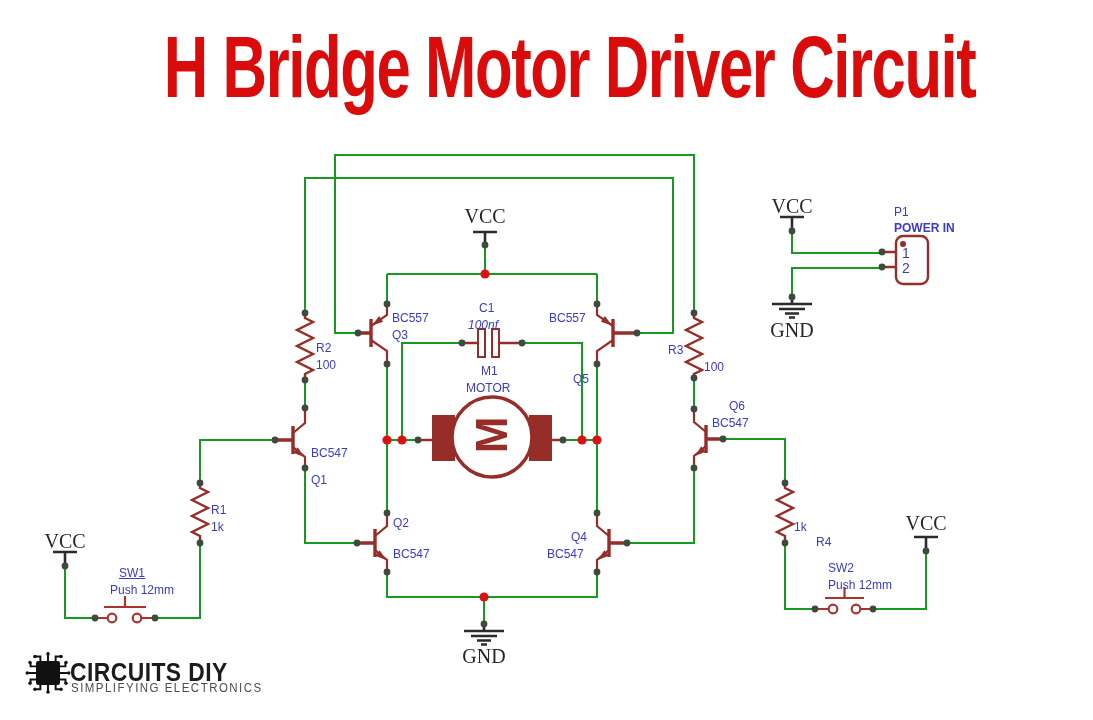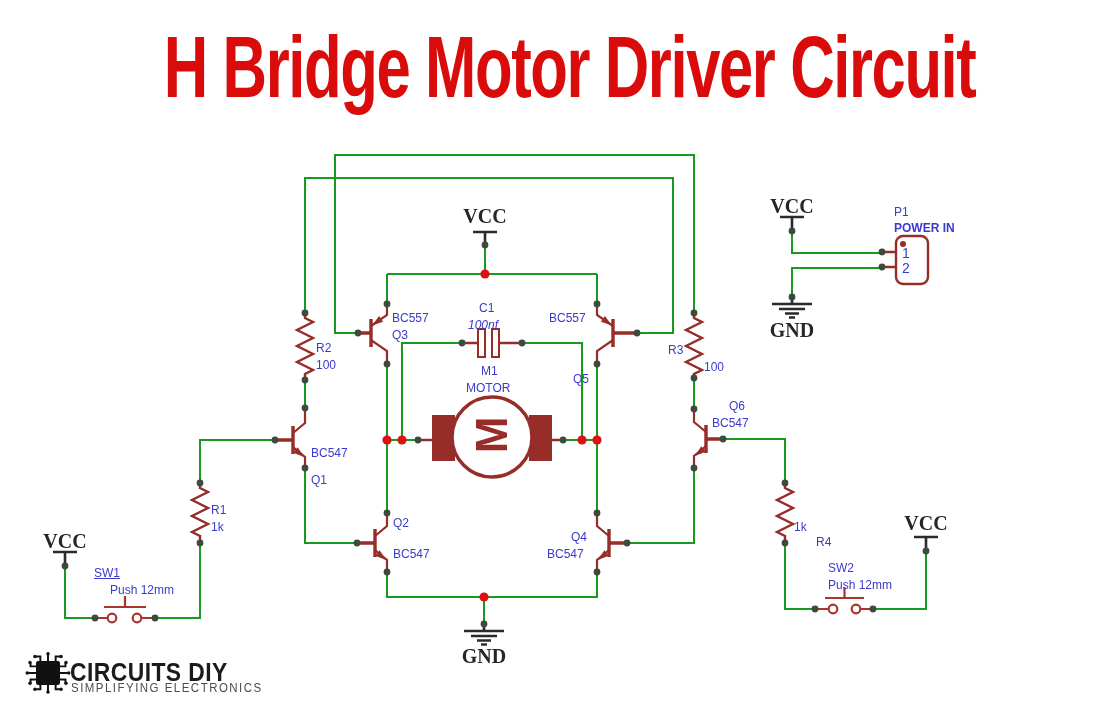"VCC" .net { font-weight: bold -> none }
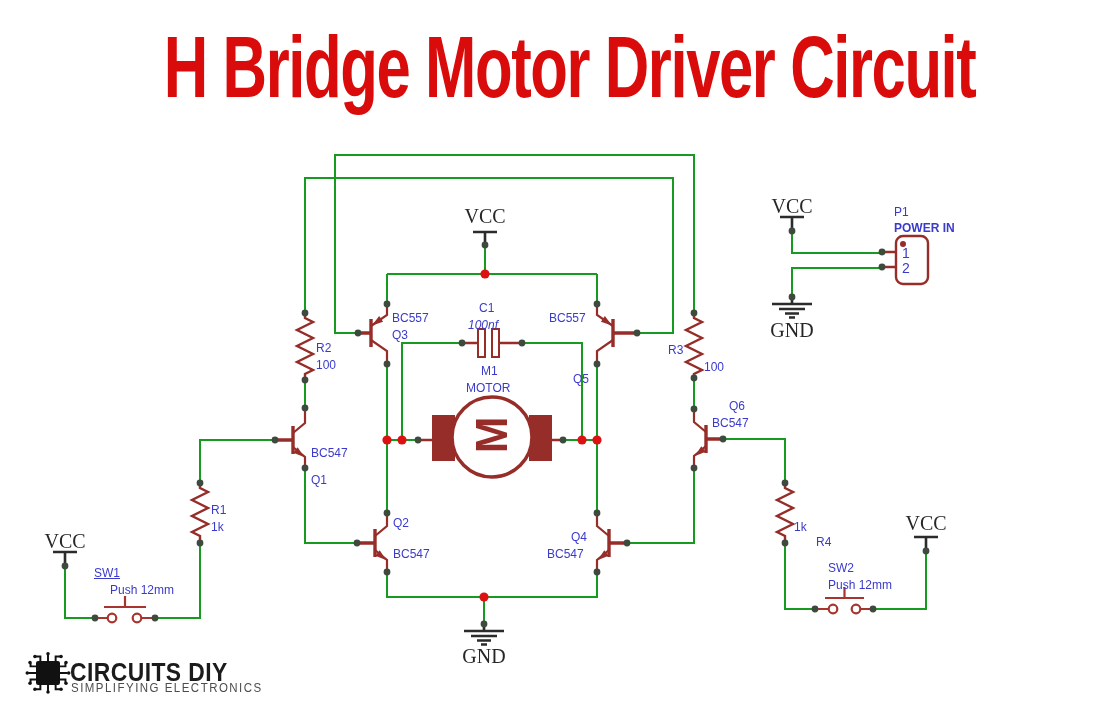"SW1" div.lbl { left: 94px -> 119px }
